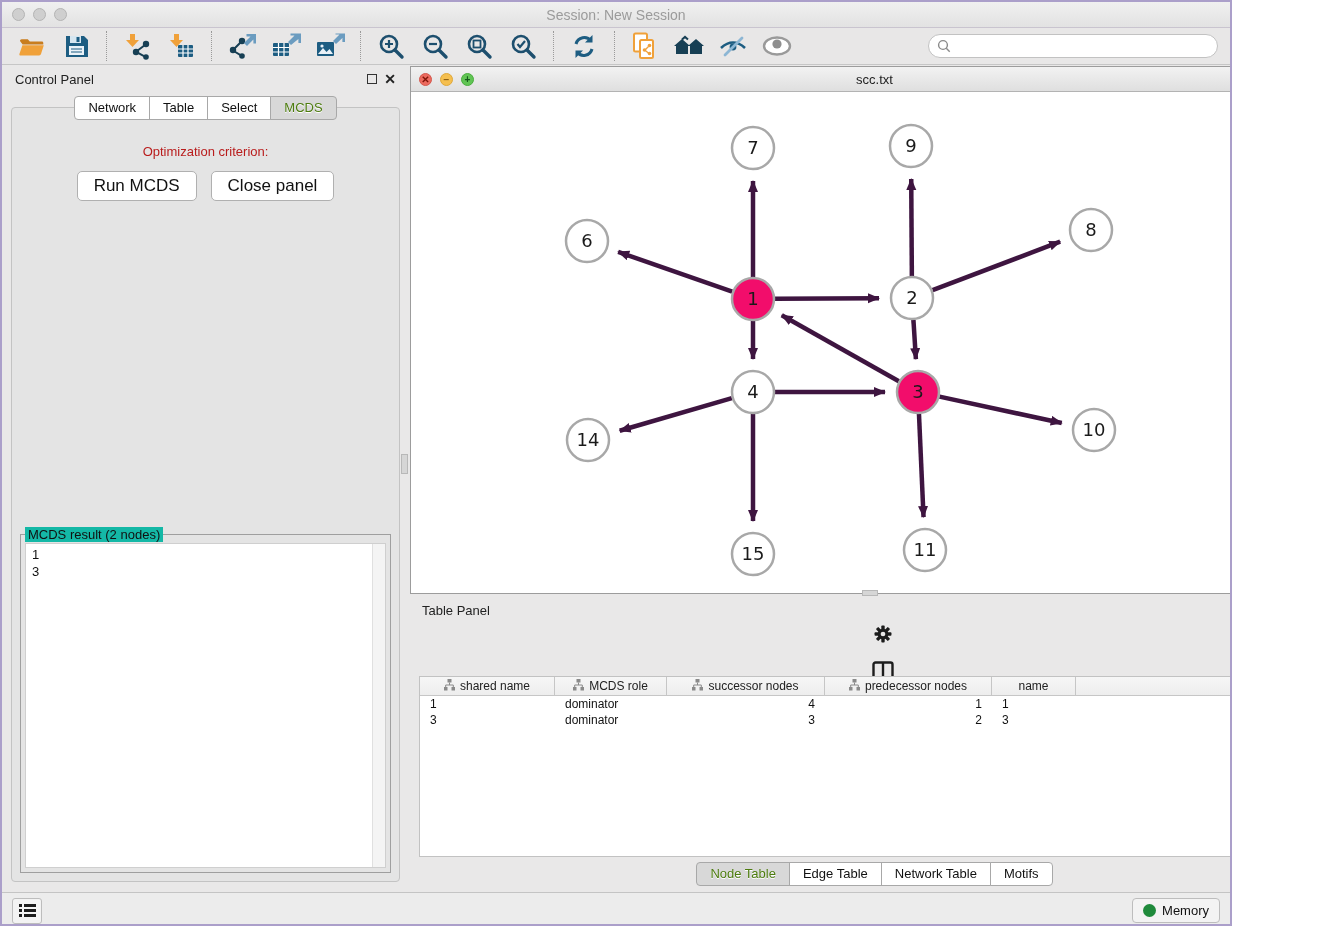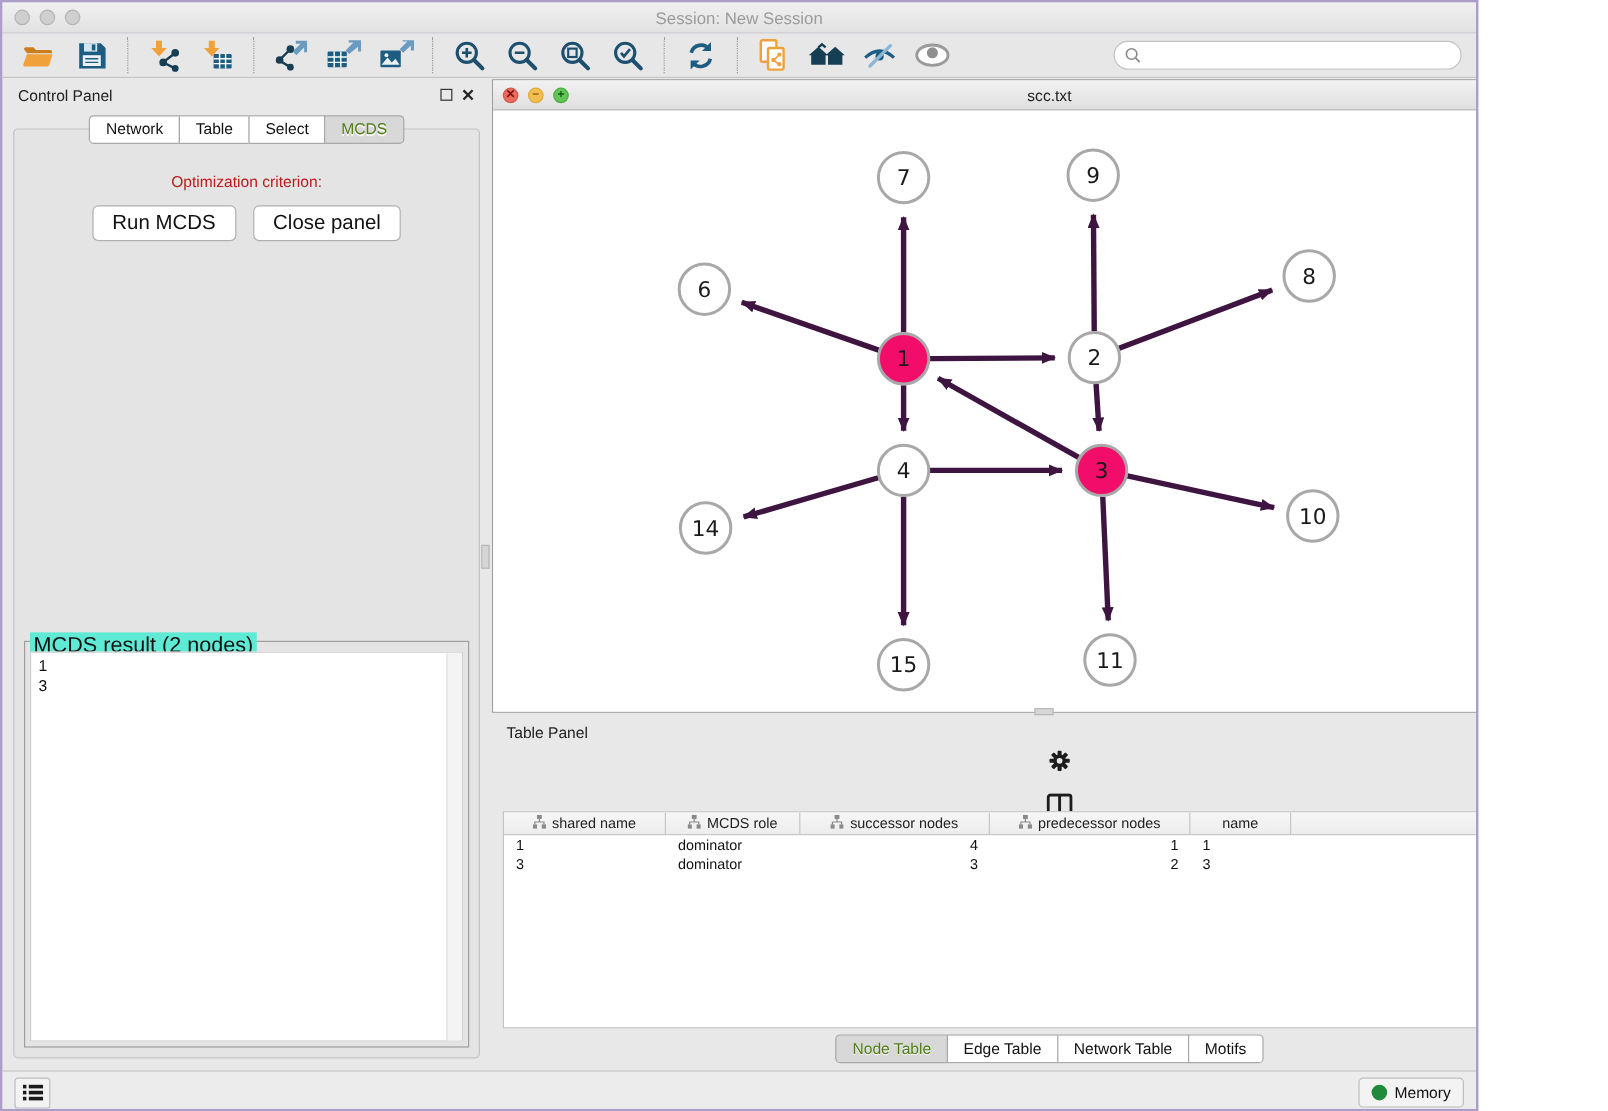"MCDS result (2 nodes)" .result-legend { background: #5eead4 -> #14b8a6; font-size: 18px -> 13px }
